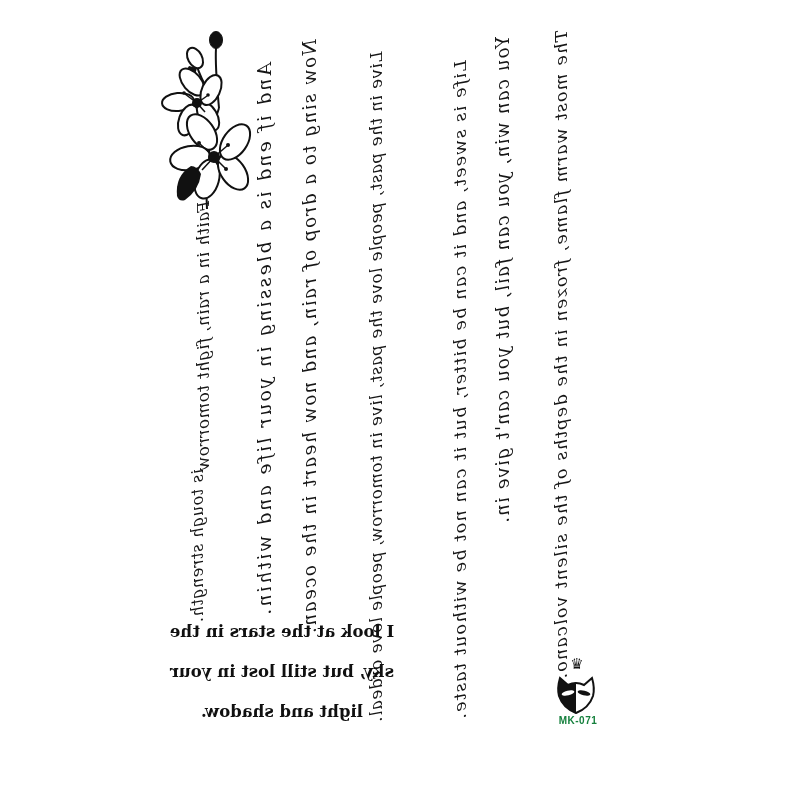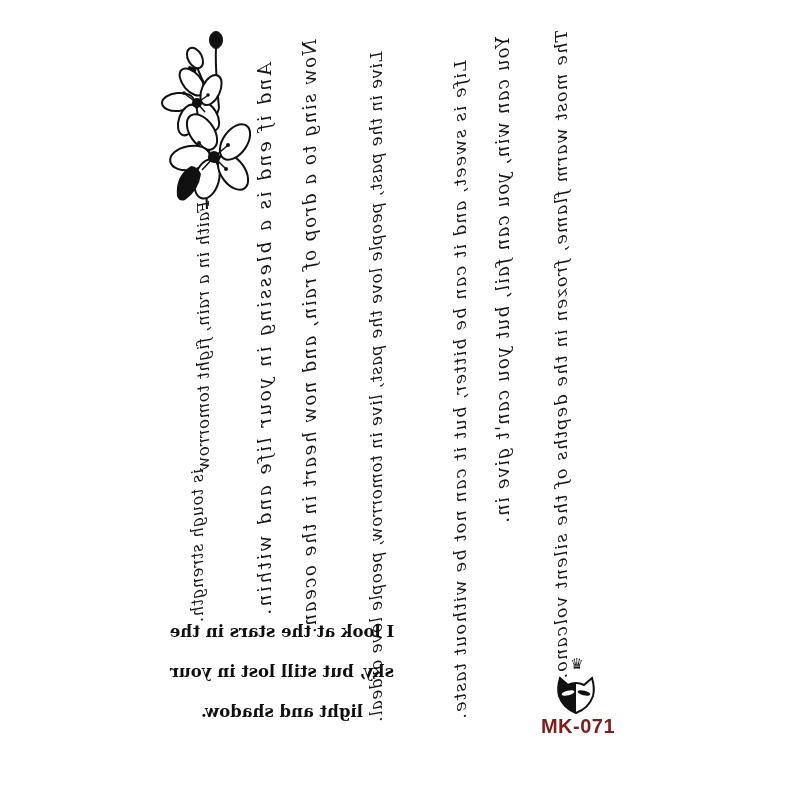"MK-071" .product-code { color: #7f1d1d -> #15803d; font-size: 20px -> 10px }
